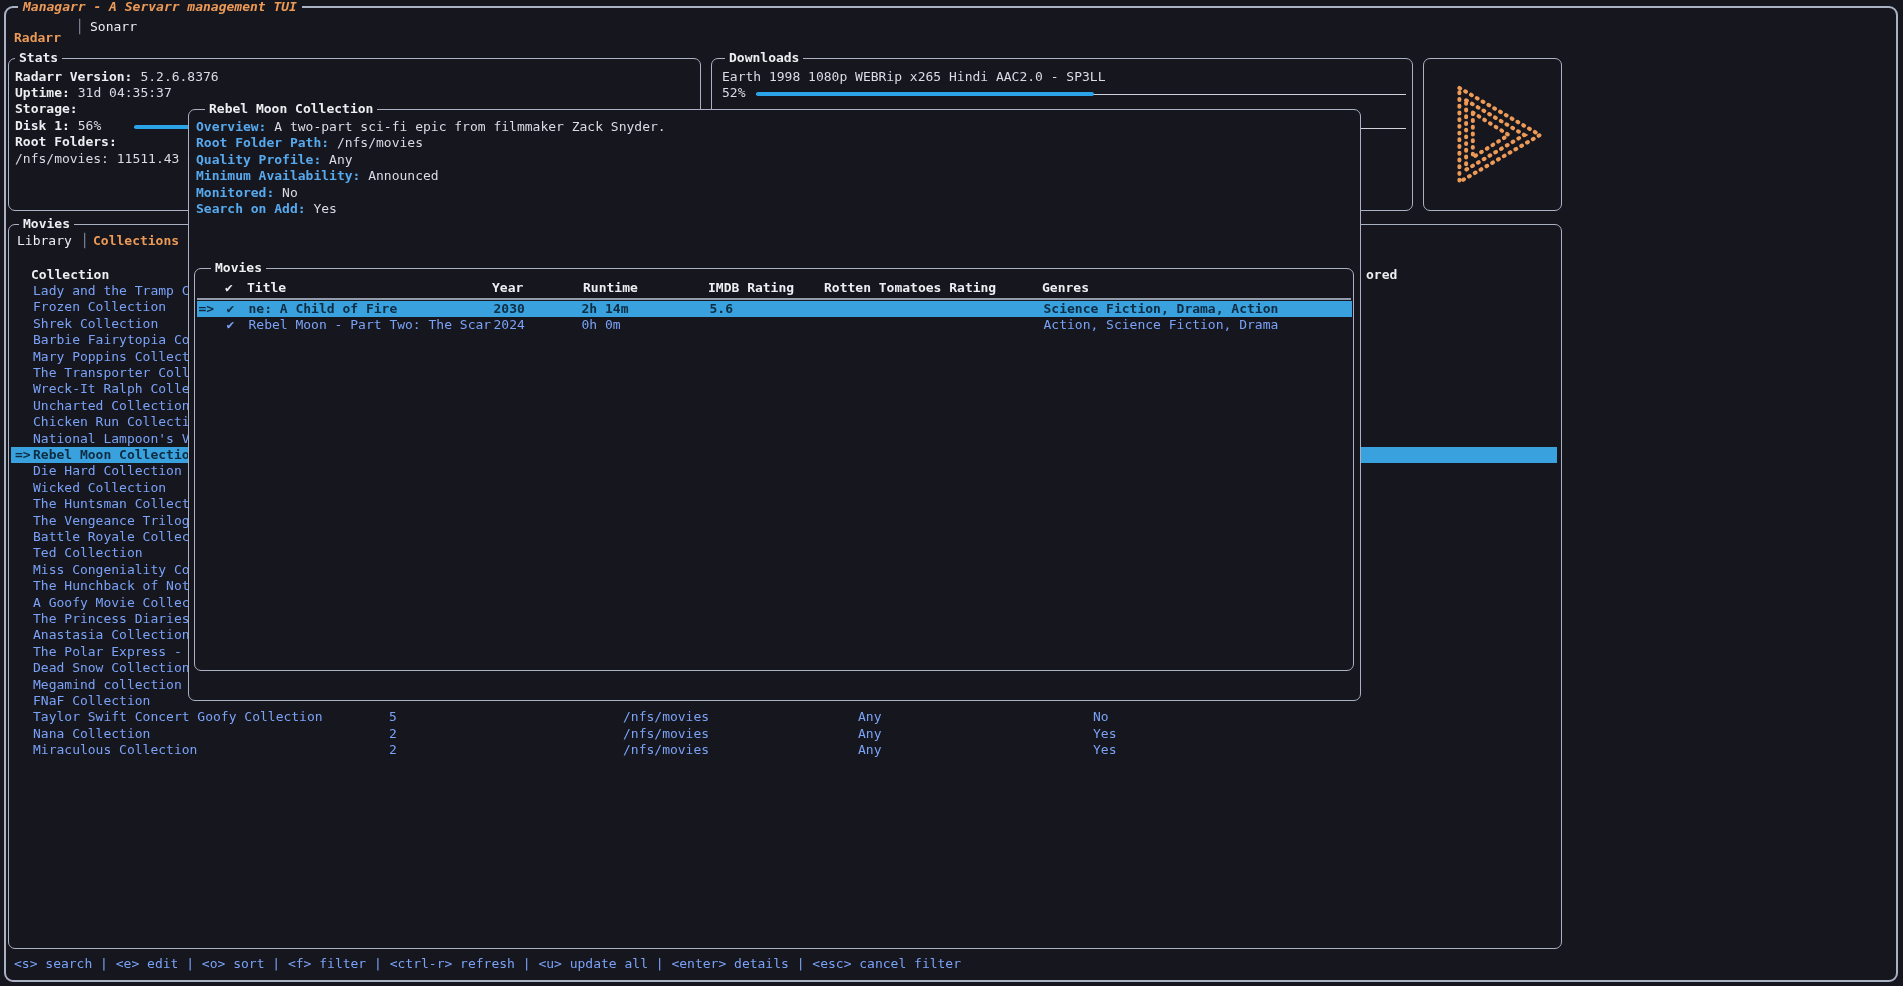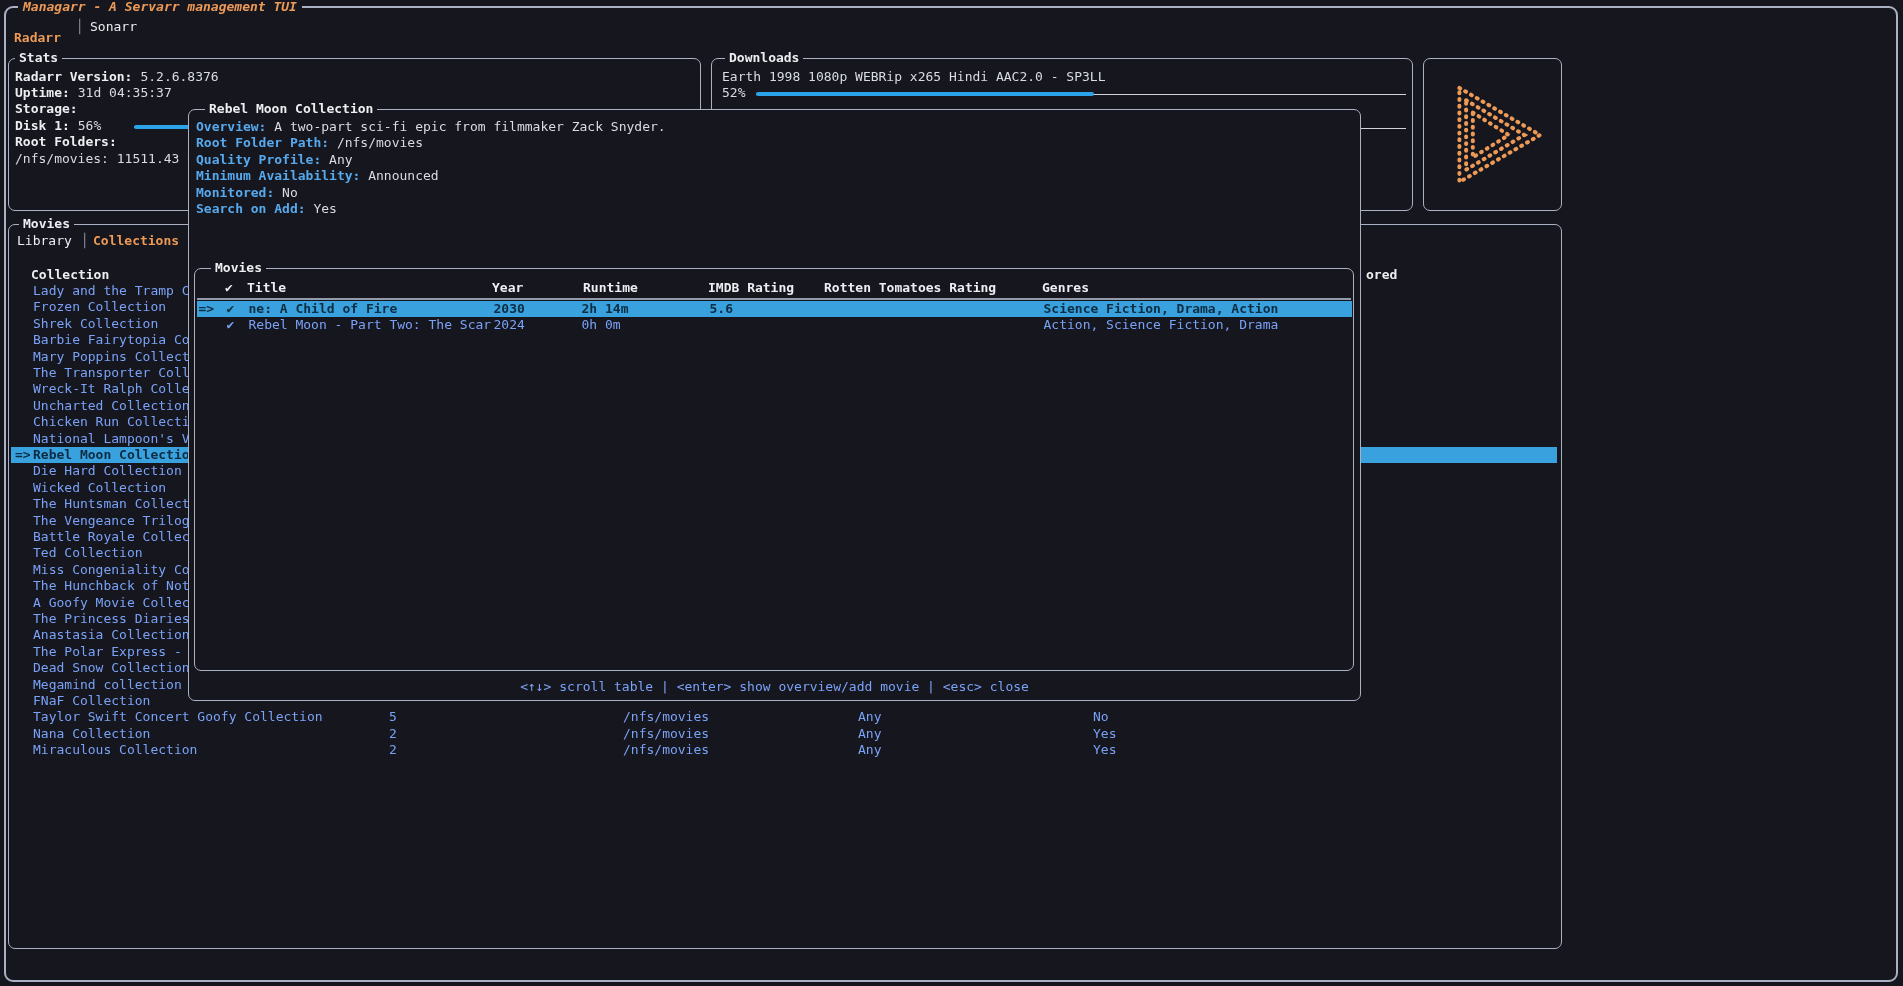"<↑↓> scroll table | <enter>" div.abs { html: <div>&lt;↑↓&gt; scroll table | &lt;enter&gt; show overview/add movie | &lt;esc&gt; close</div> -> none }
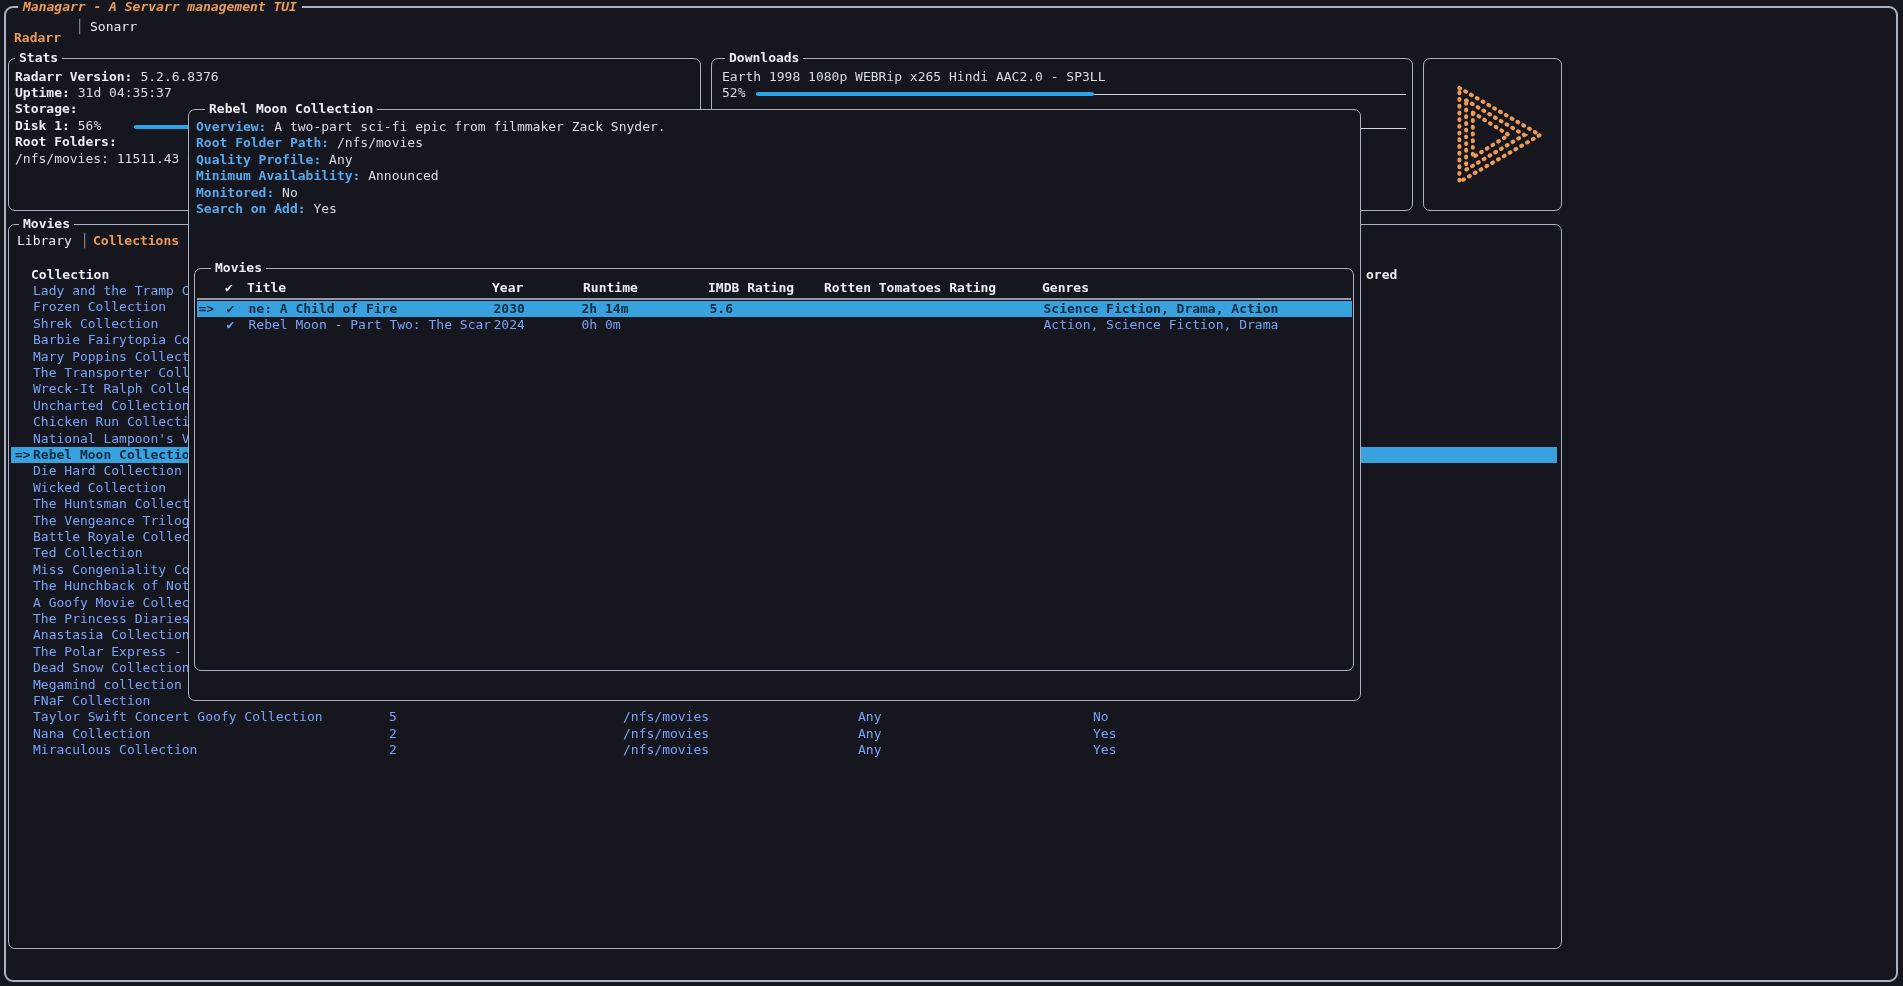"<s> search | <e> edit" div.abs { html: none -> <div>&lt;s&gt; search | &lt;e&gt; edit | &lt;o&gt; sort | &lt;f&gt; filter | &lt;ctrl-r&gt; refresh | &lt;u&gt; update all | &lt;enter&gt; details | &lt;esc&gt; cancel filter</div> }
